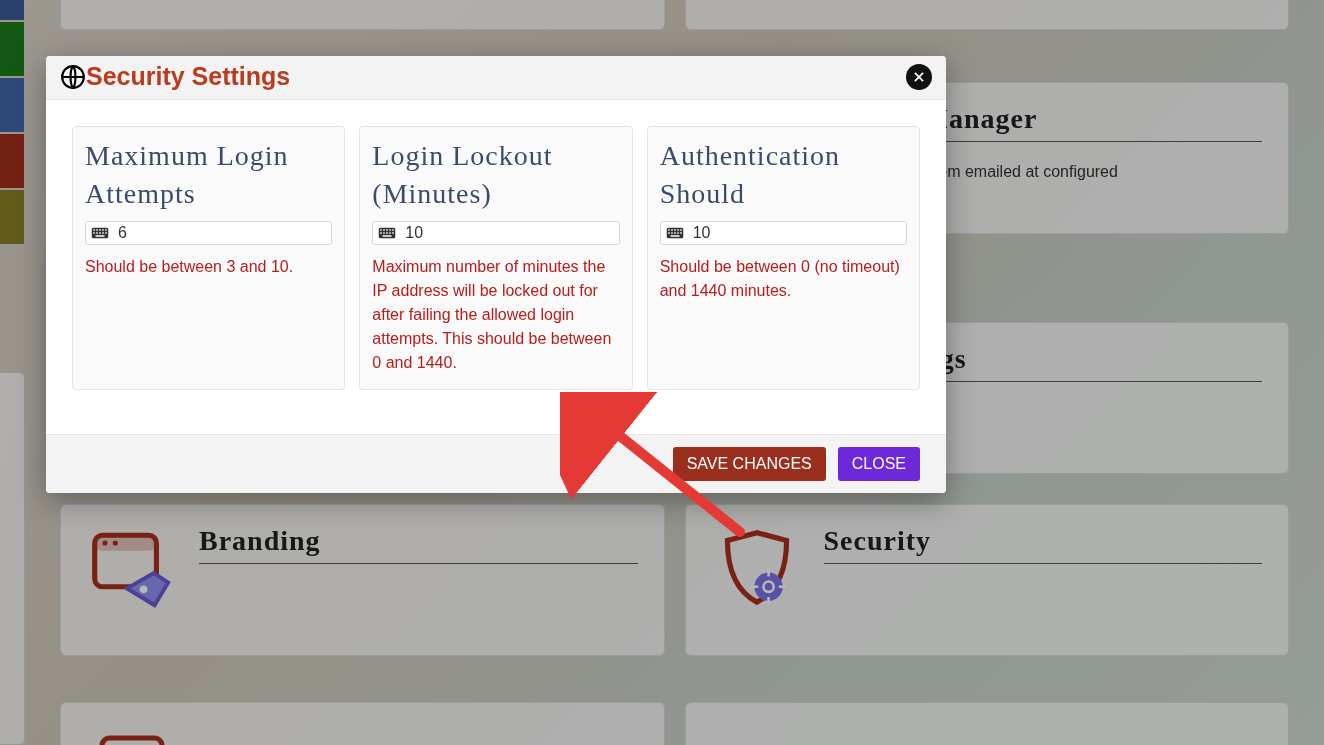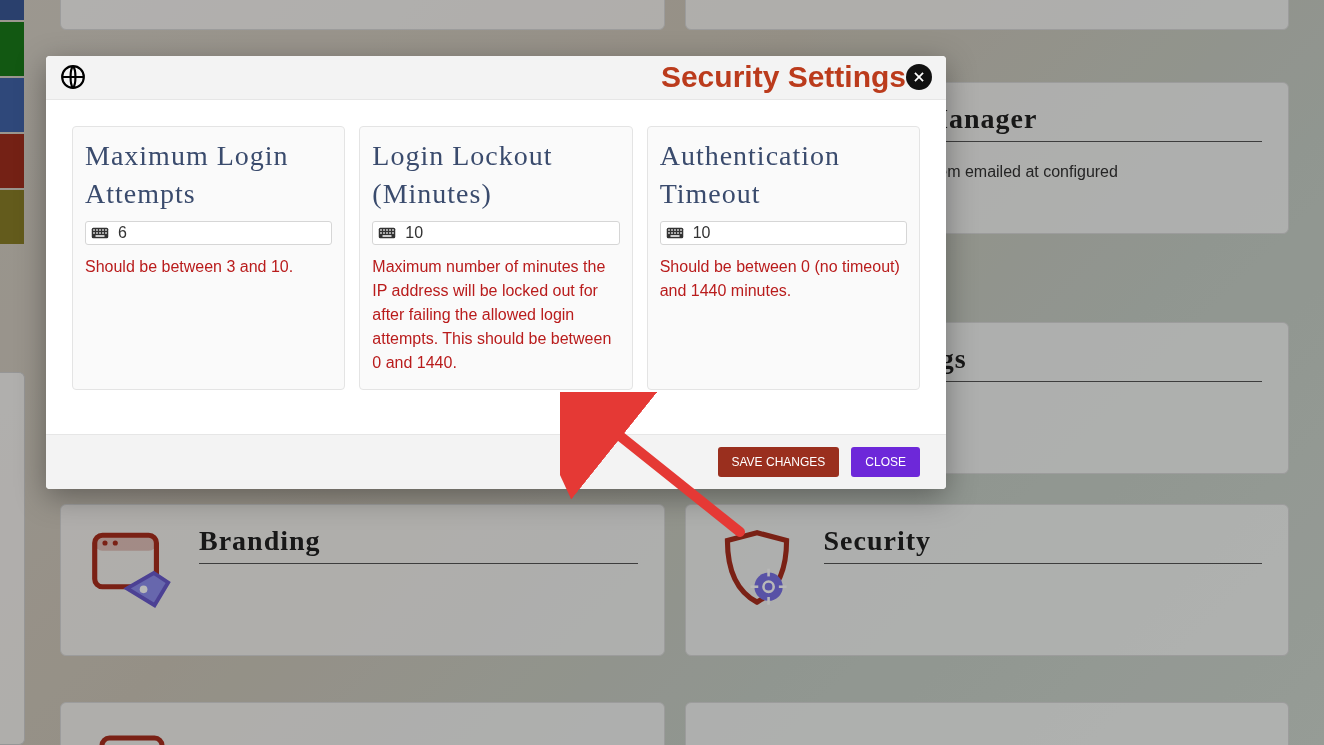"Security Settings" .modal-title { font-size: 30px -> 25px; text-align: right -> left }
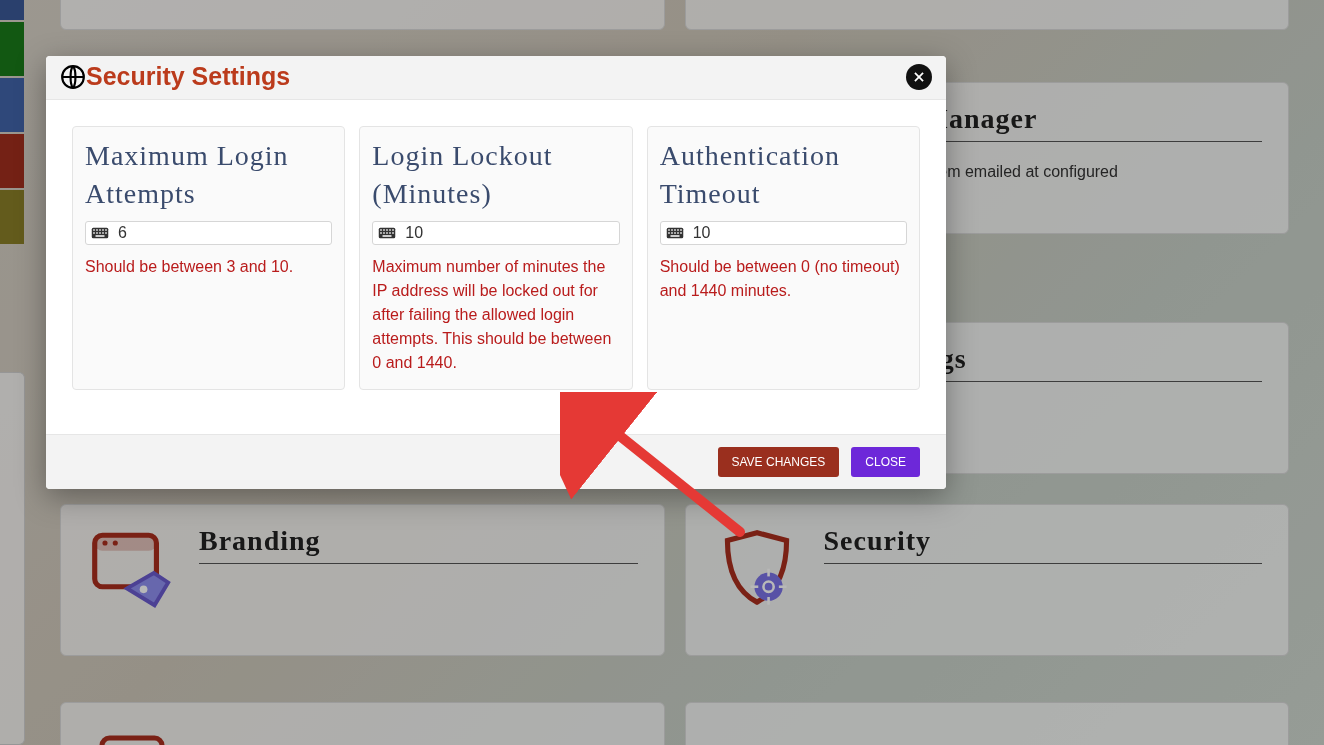"Authentication Timeout" div.setting-title { text: Timeout -> Should }
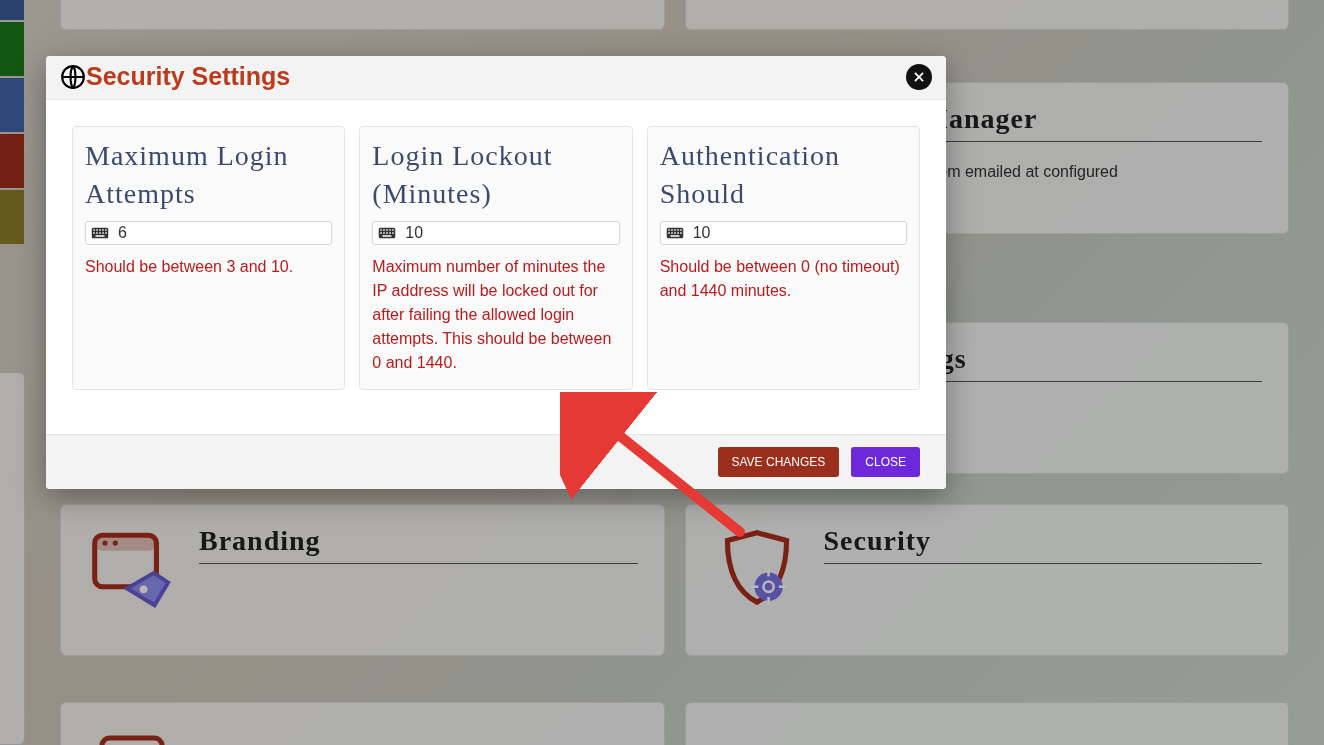"SAVE CHANGES" .btn { font-size: 12px -> 16px }
